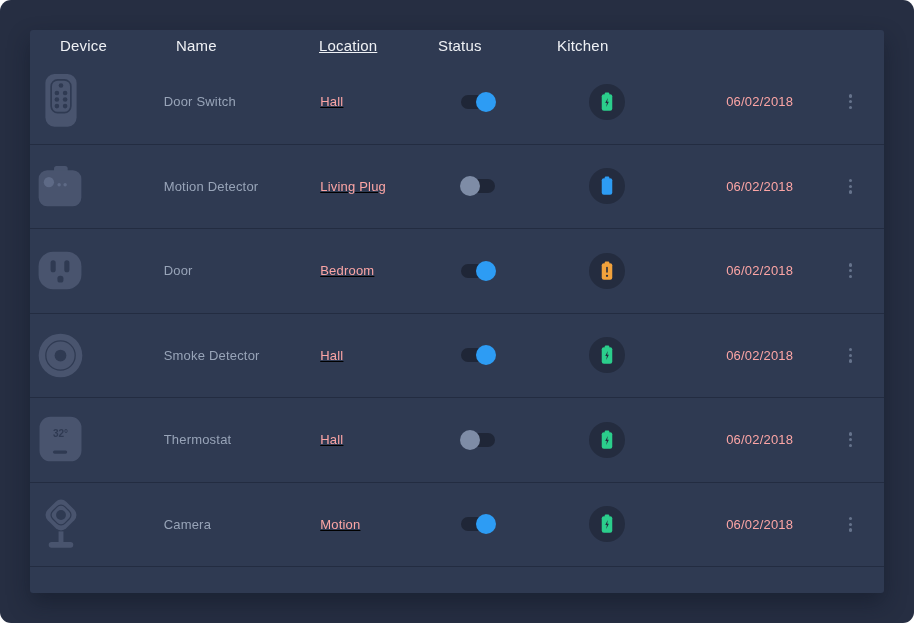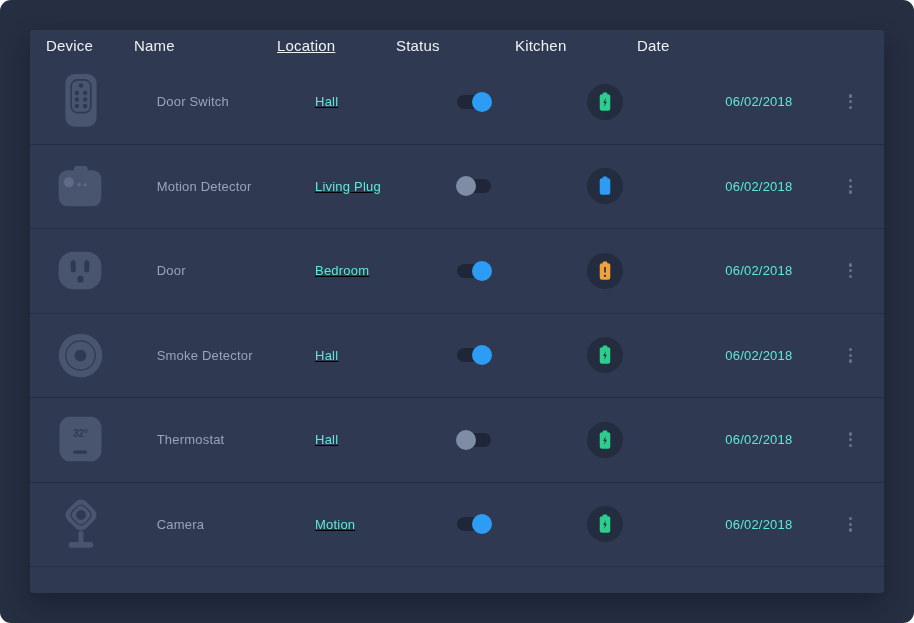"Device" .header-row { padding-left: 16px -> 30px }
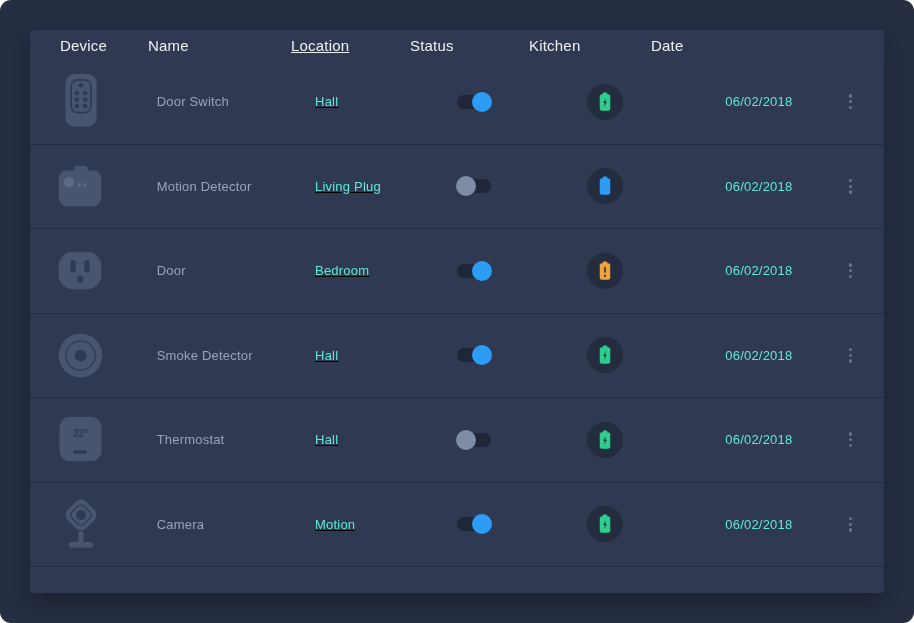"Name" .col-name { margin-left: none -> 28px }
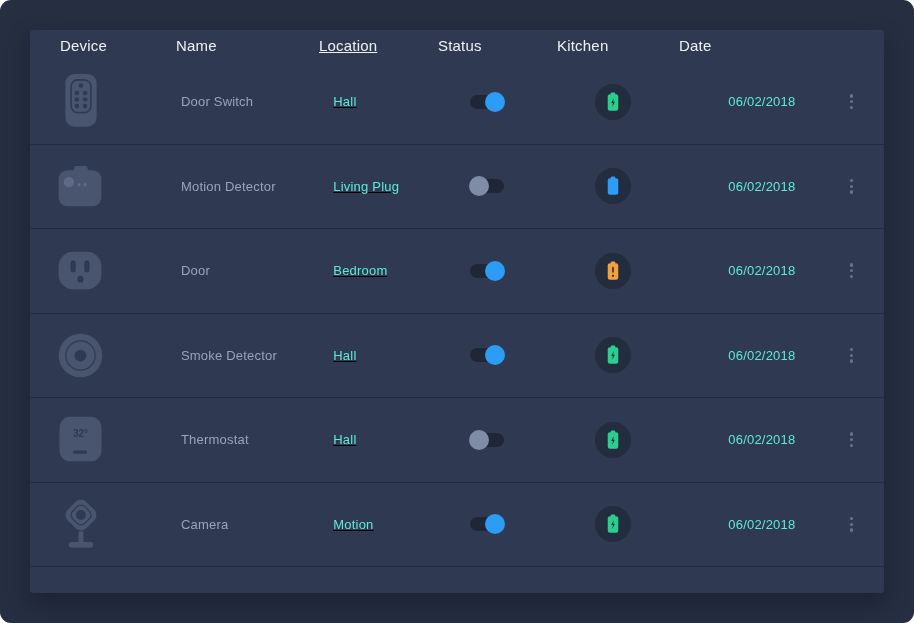"Date" div.cell { html: <div>Date</div> -> none }
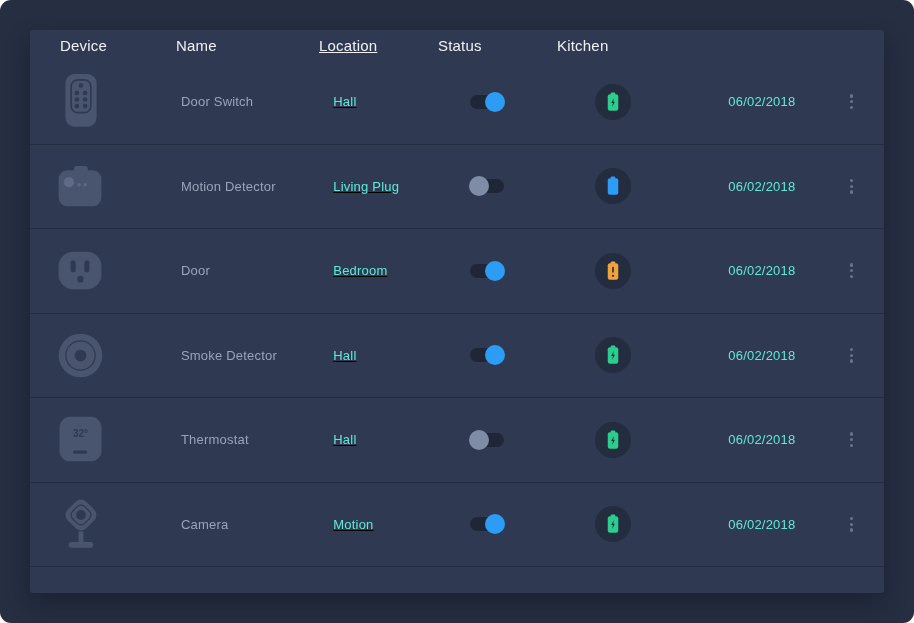"Door Switch" .row { padding-left: 20px -> none }
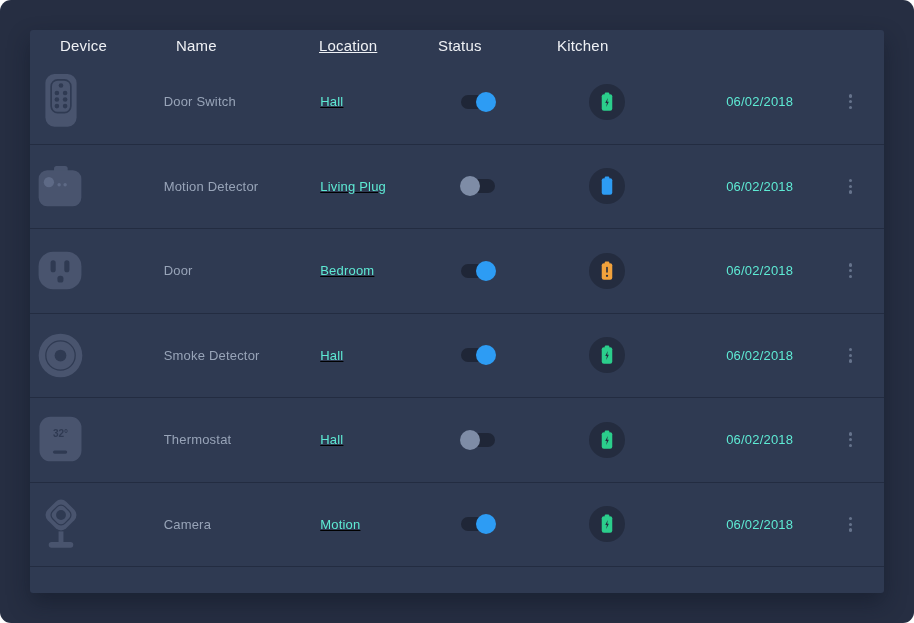"Hall" .muted { color: #5eead4 -> #fca5a5 }
